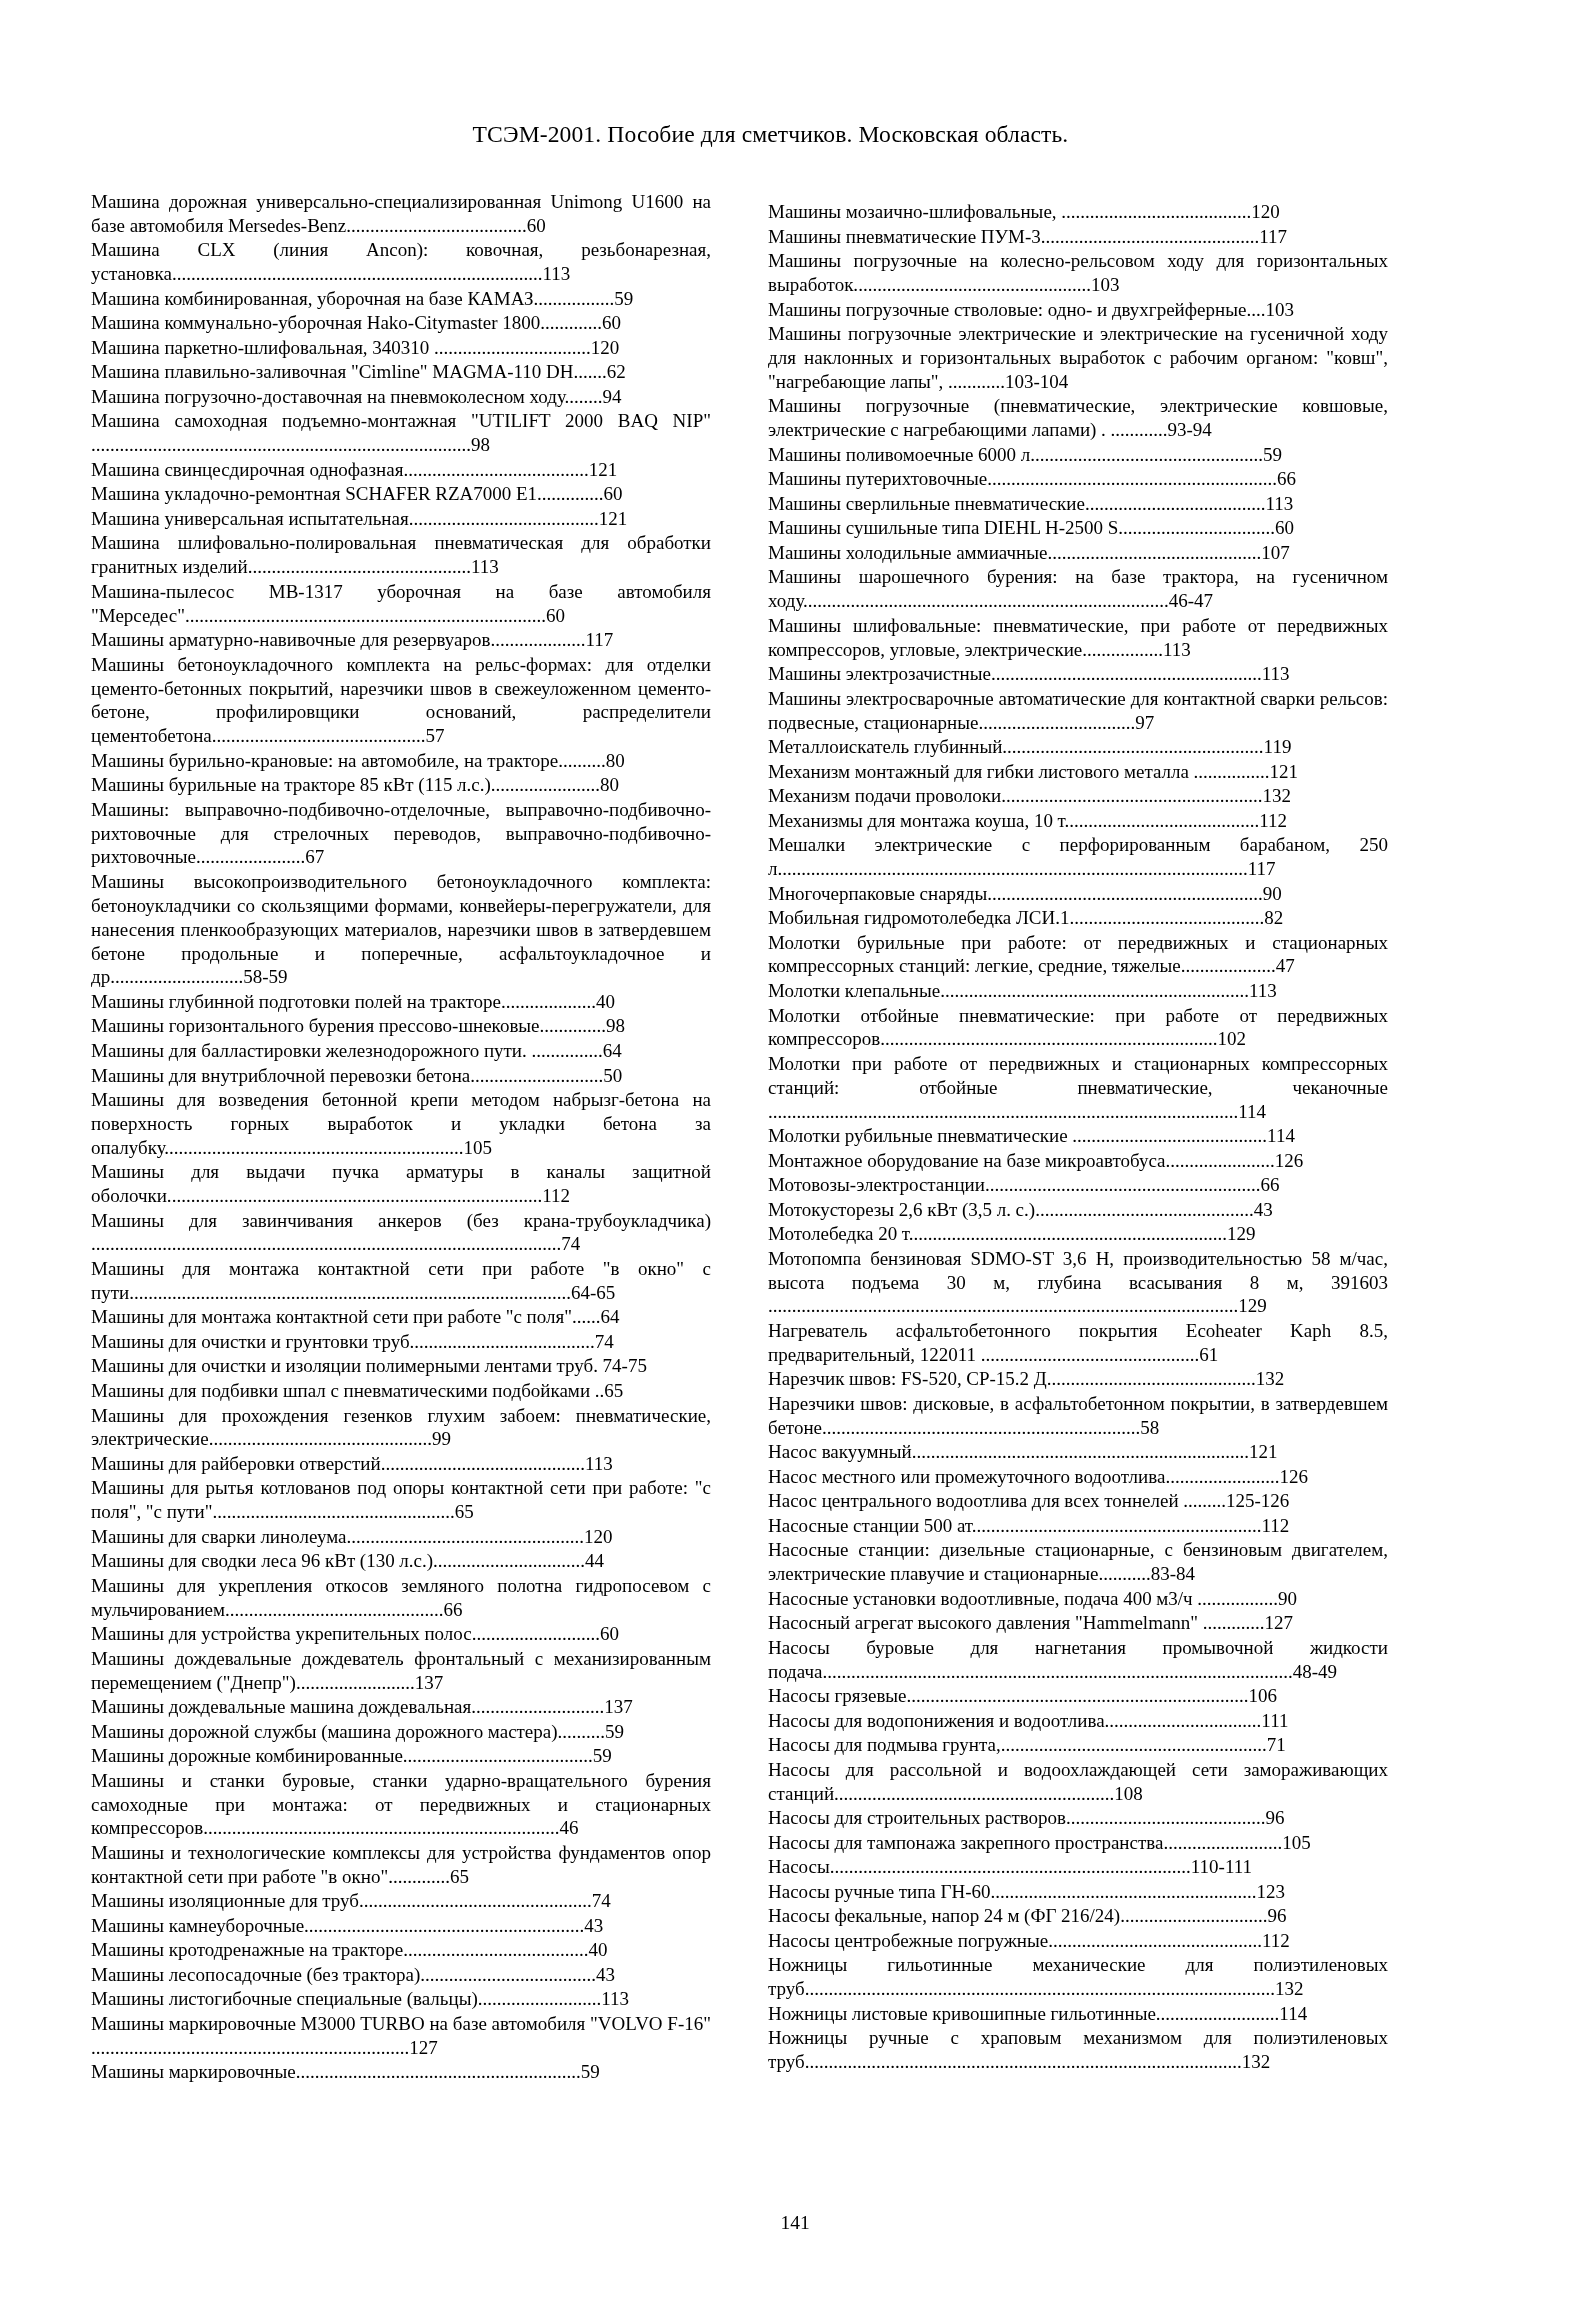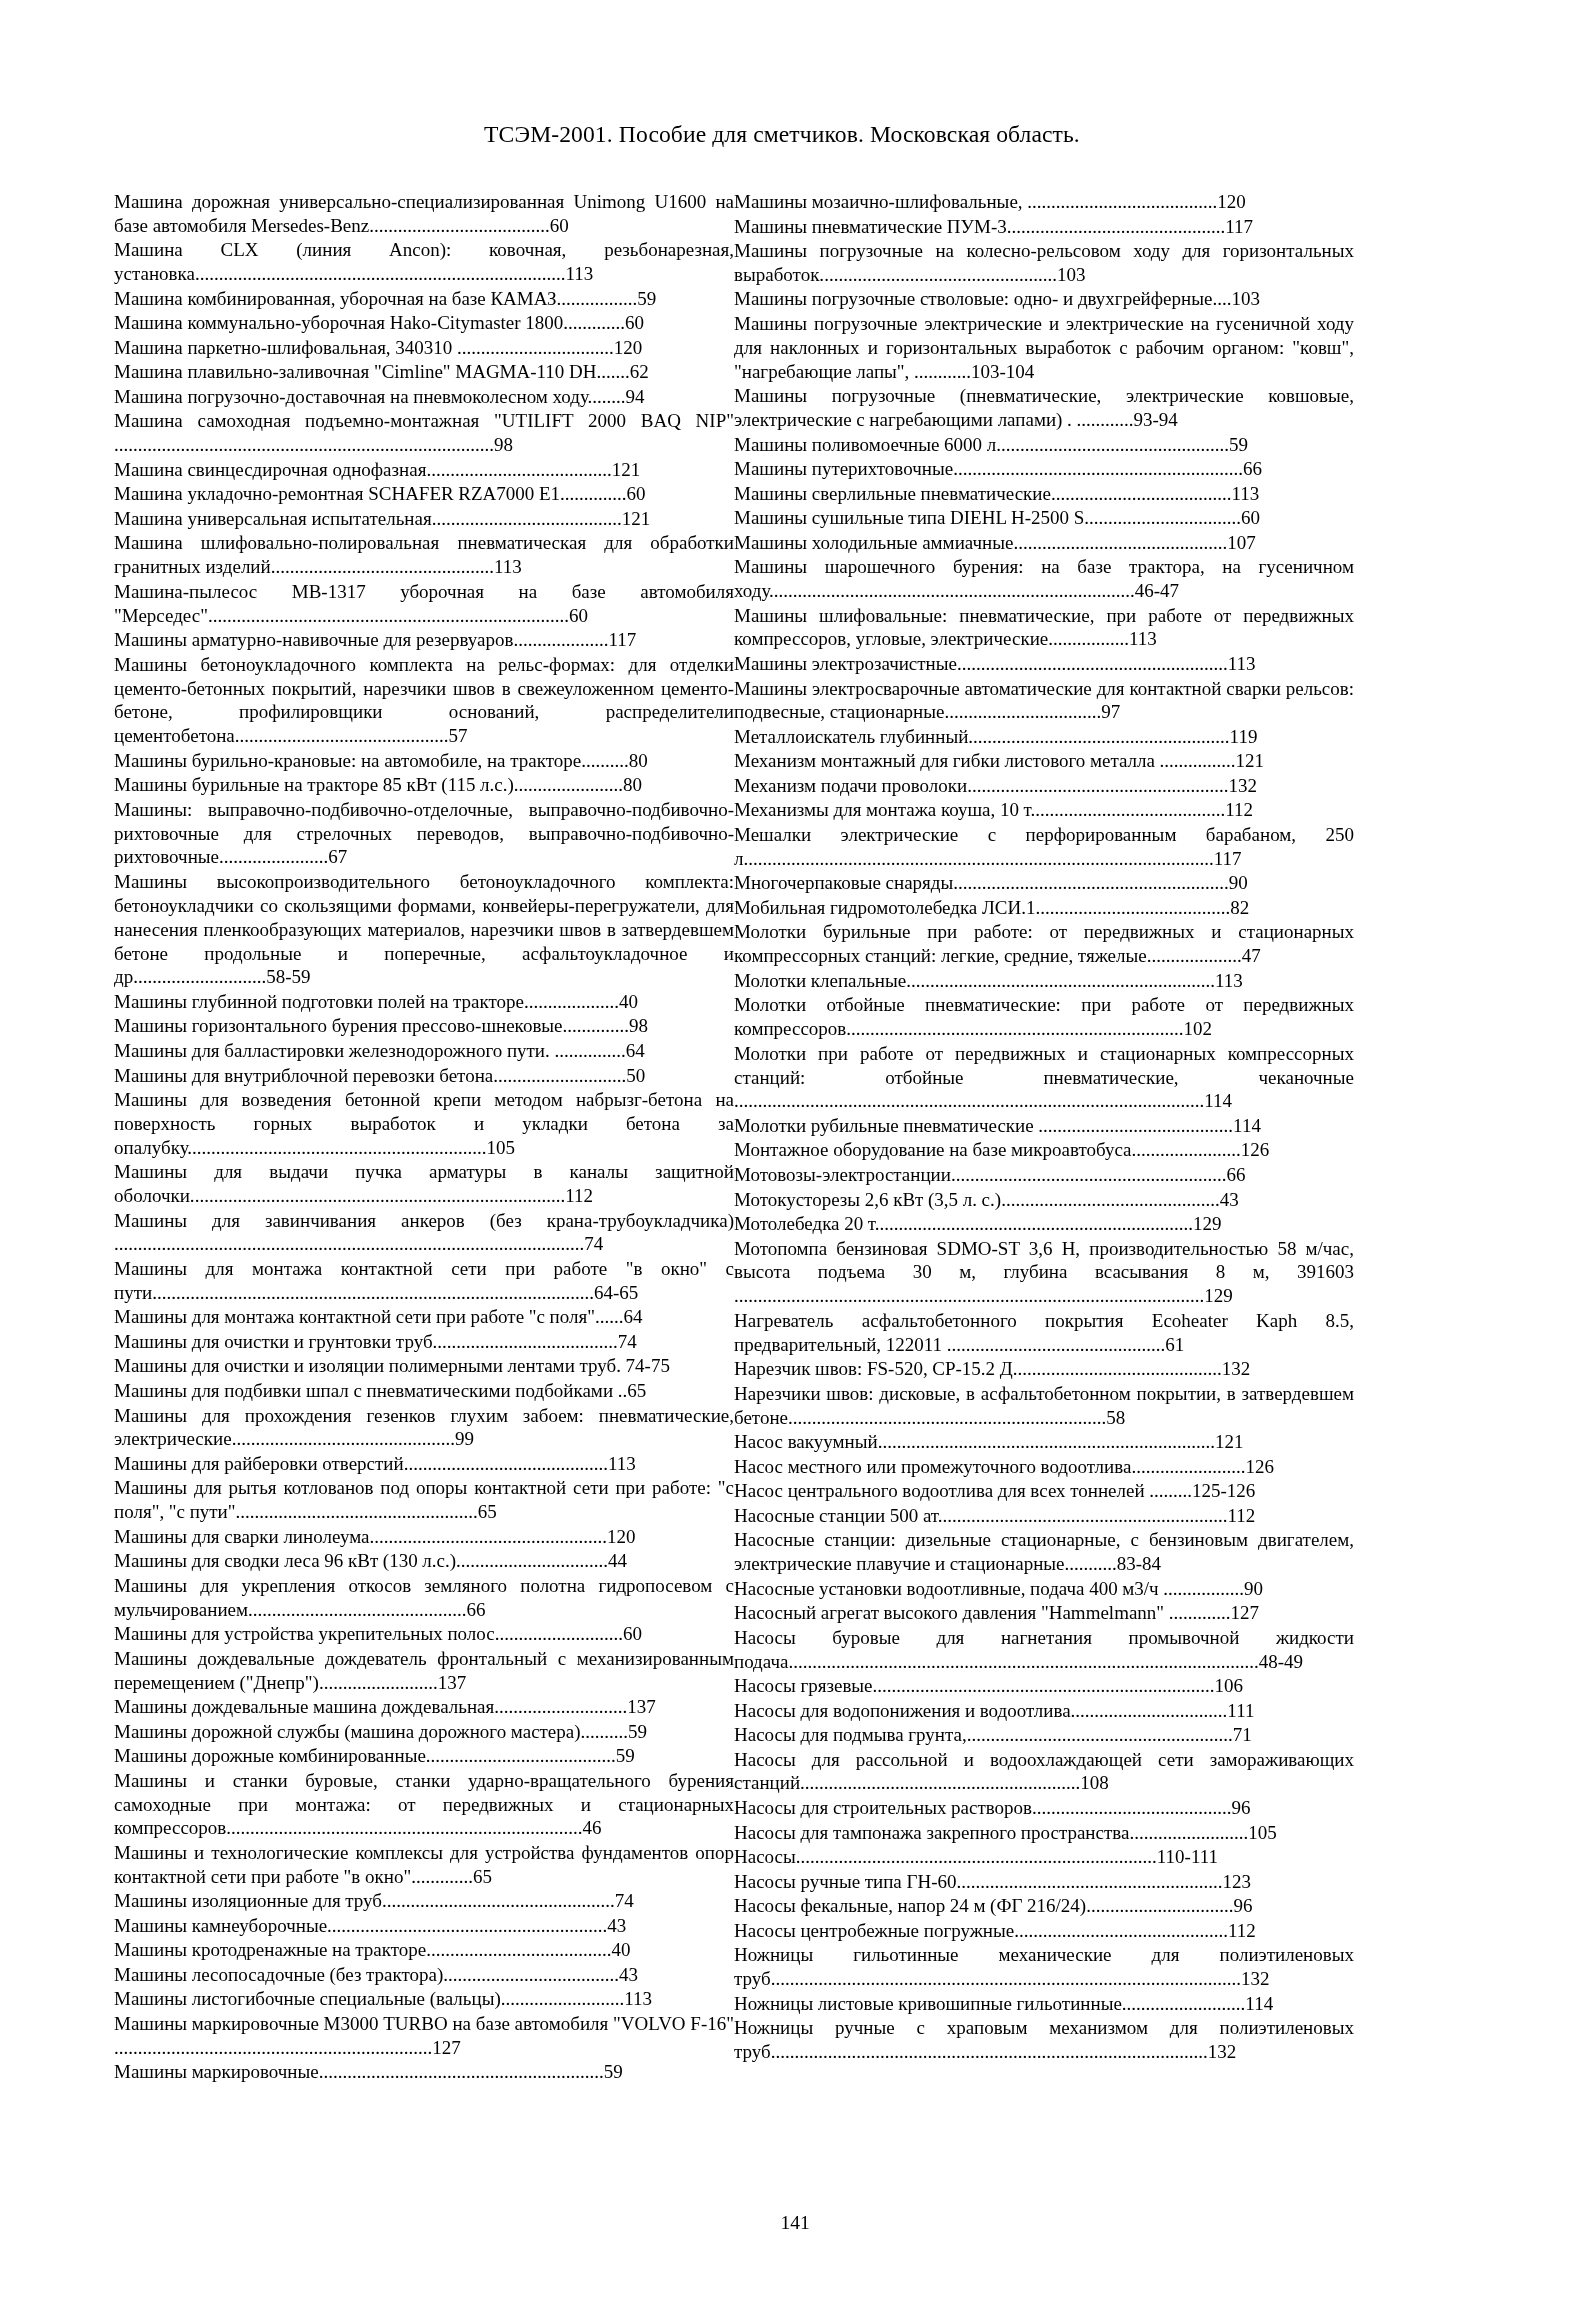"ТСЭМ-2001. Пособие для сметчиков." .page { padding: 121px 141px 40px 114px -> 121px 141px 40px 91px }
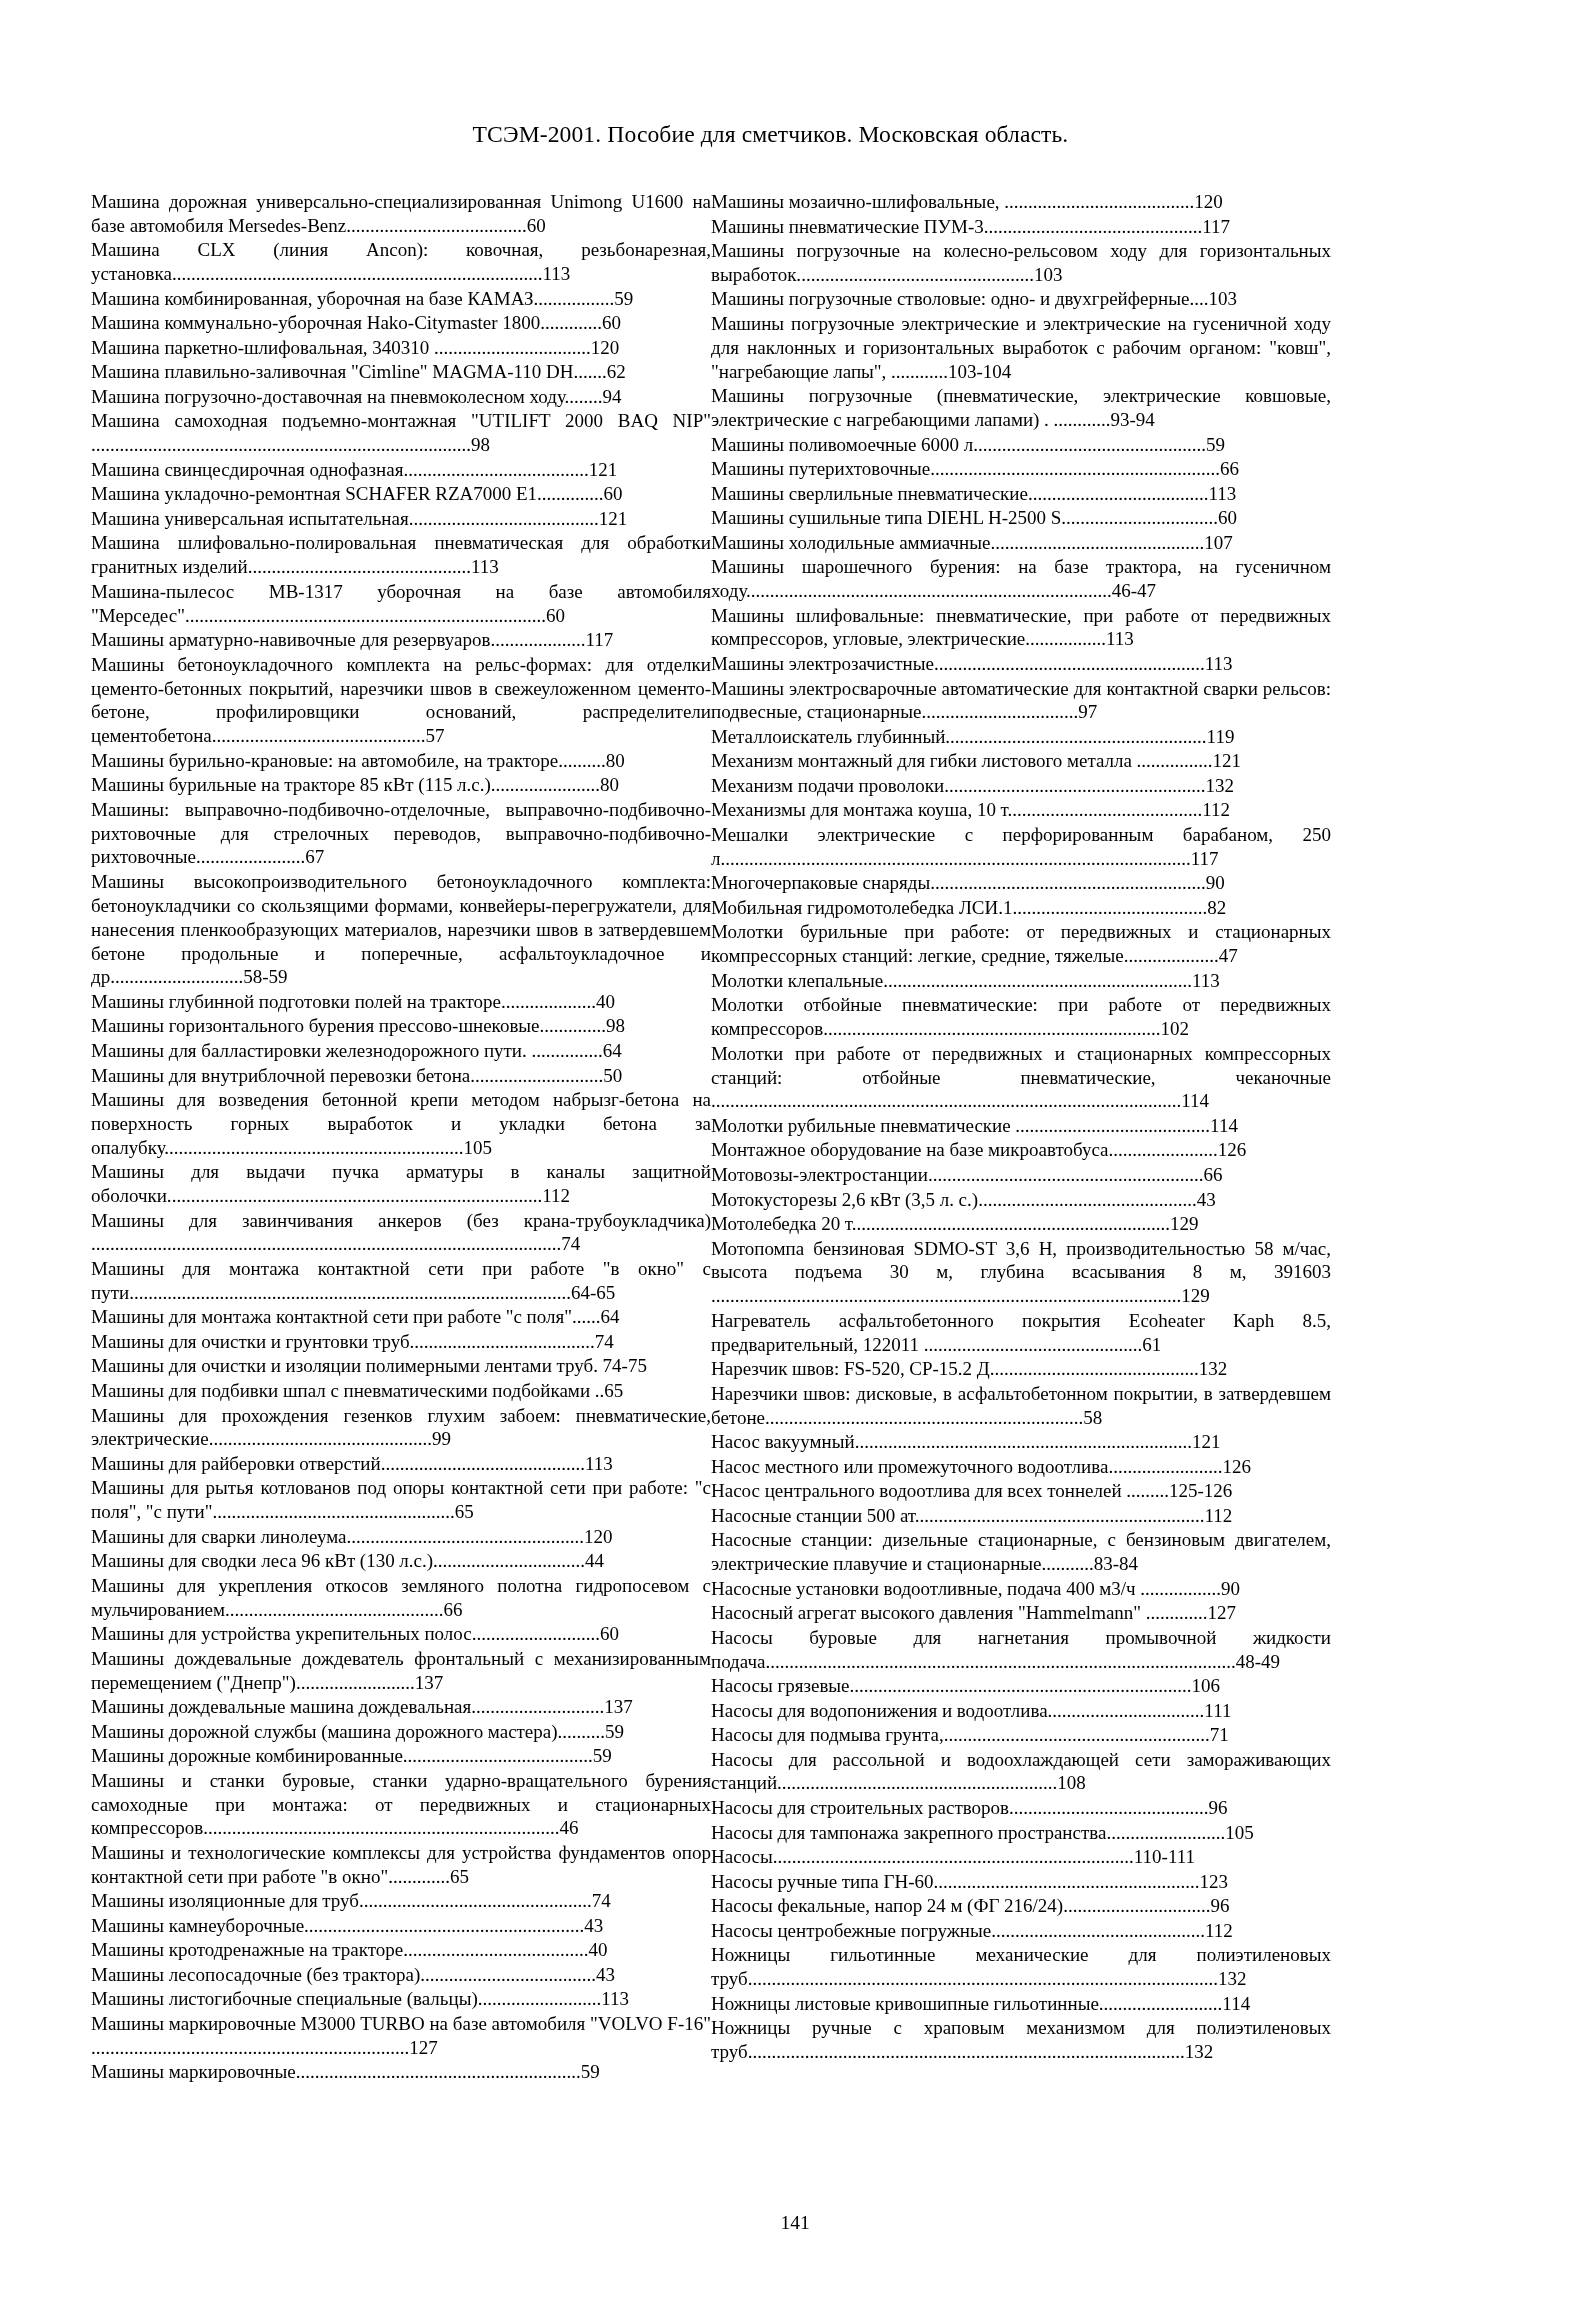"Машина дорожная" .columns { align-items: flex-start -> center; gap: none -> 57px }
